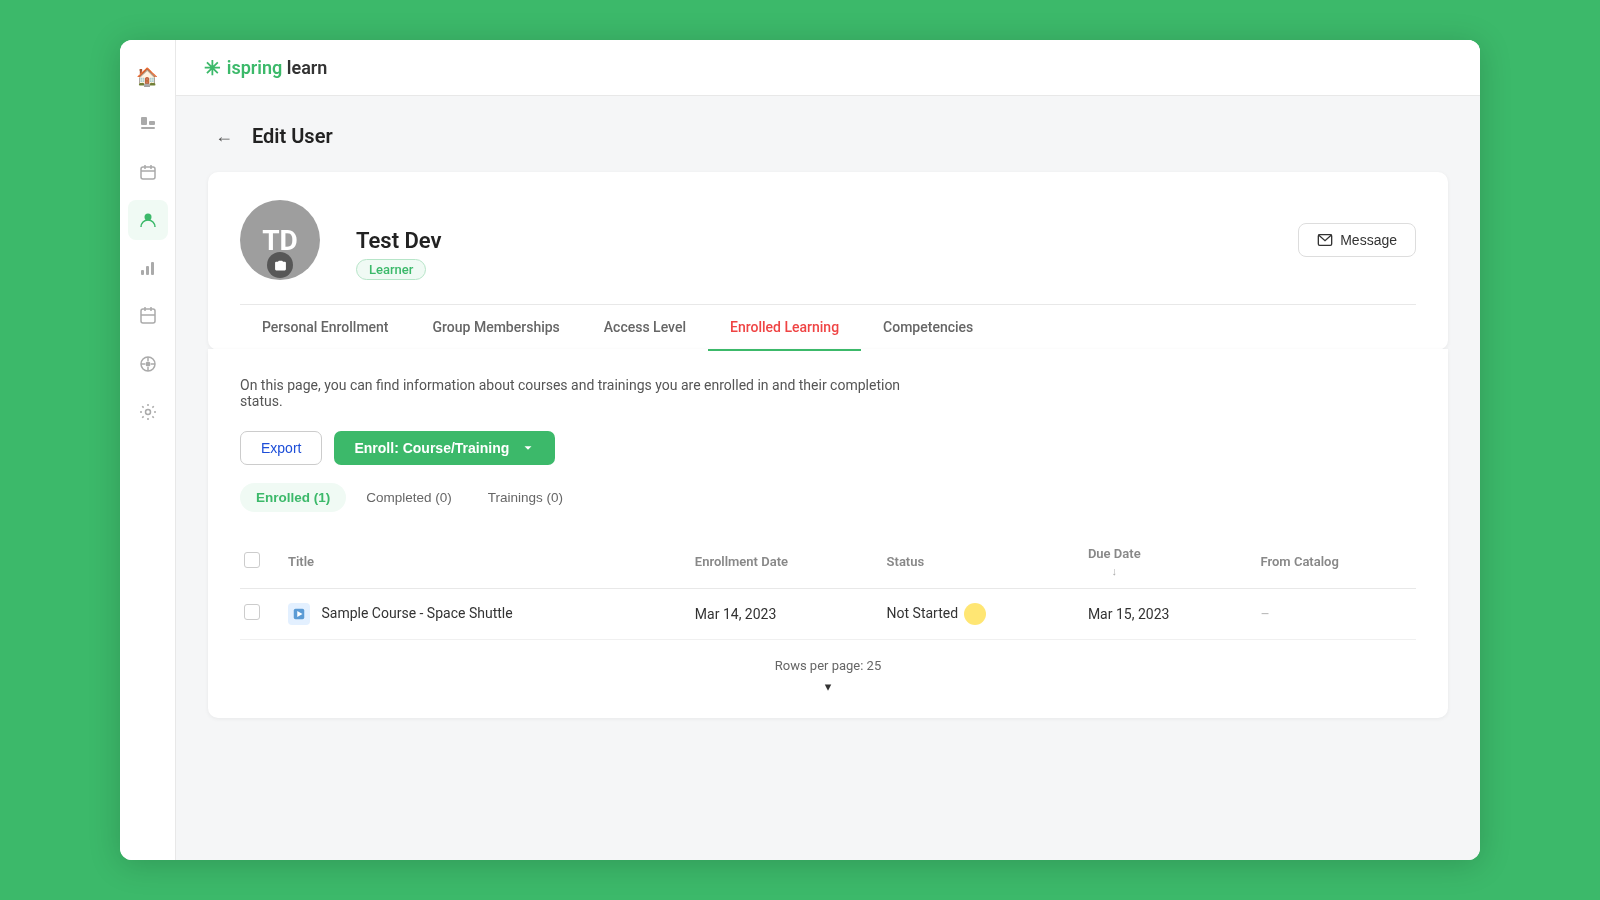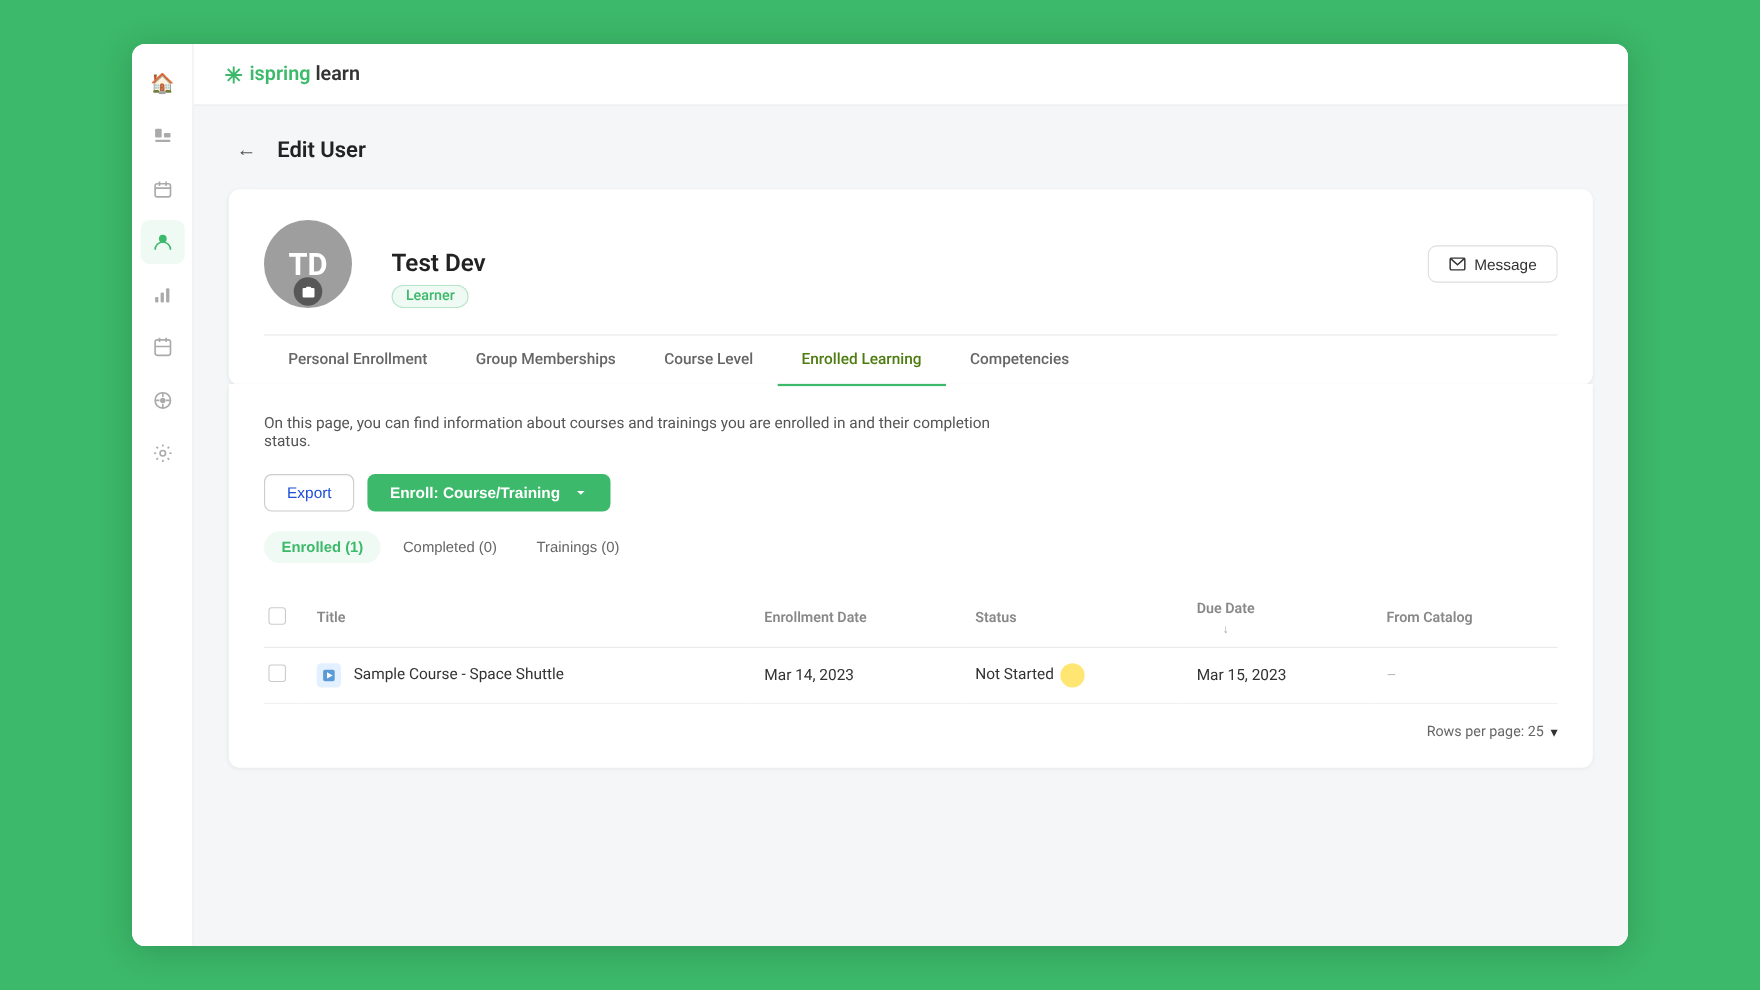"Course Level" div.tab { text: Course -> Access }
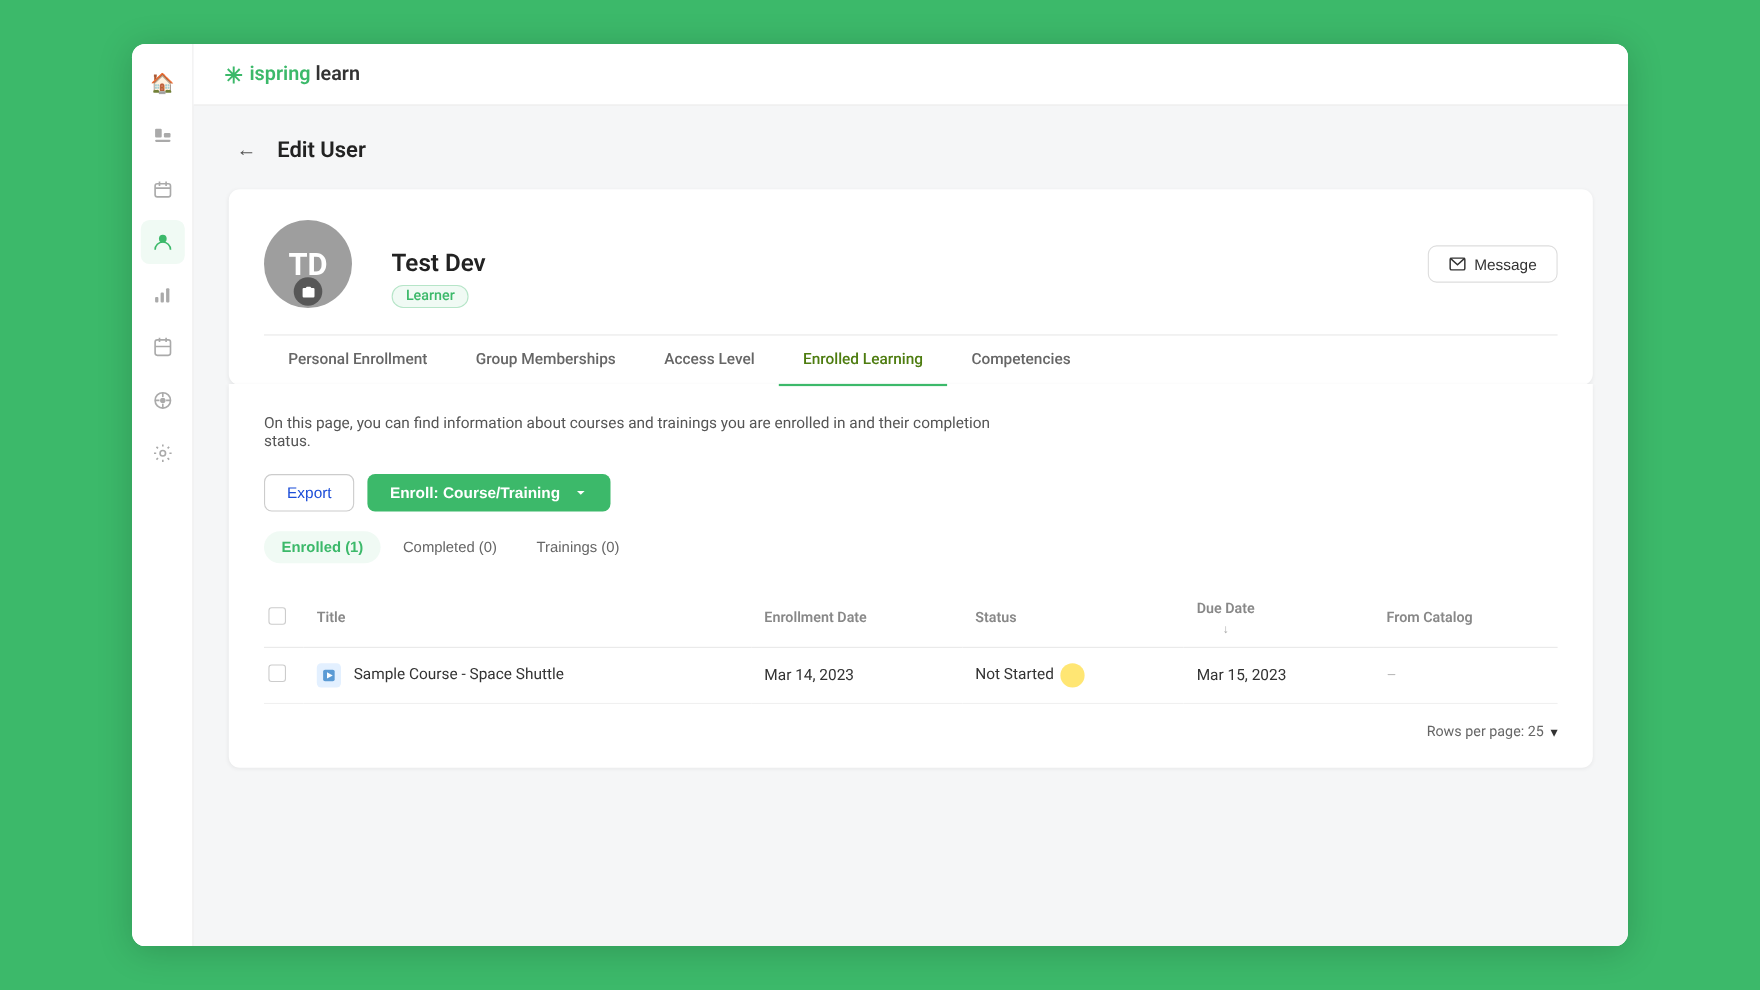"Enrolled Learning" .tab.active { color: #4d7c0f -> #ef4444 }
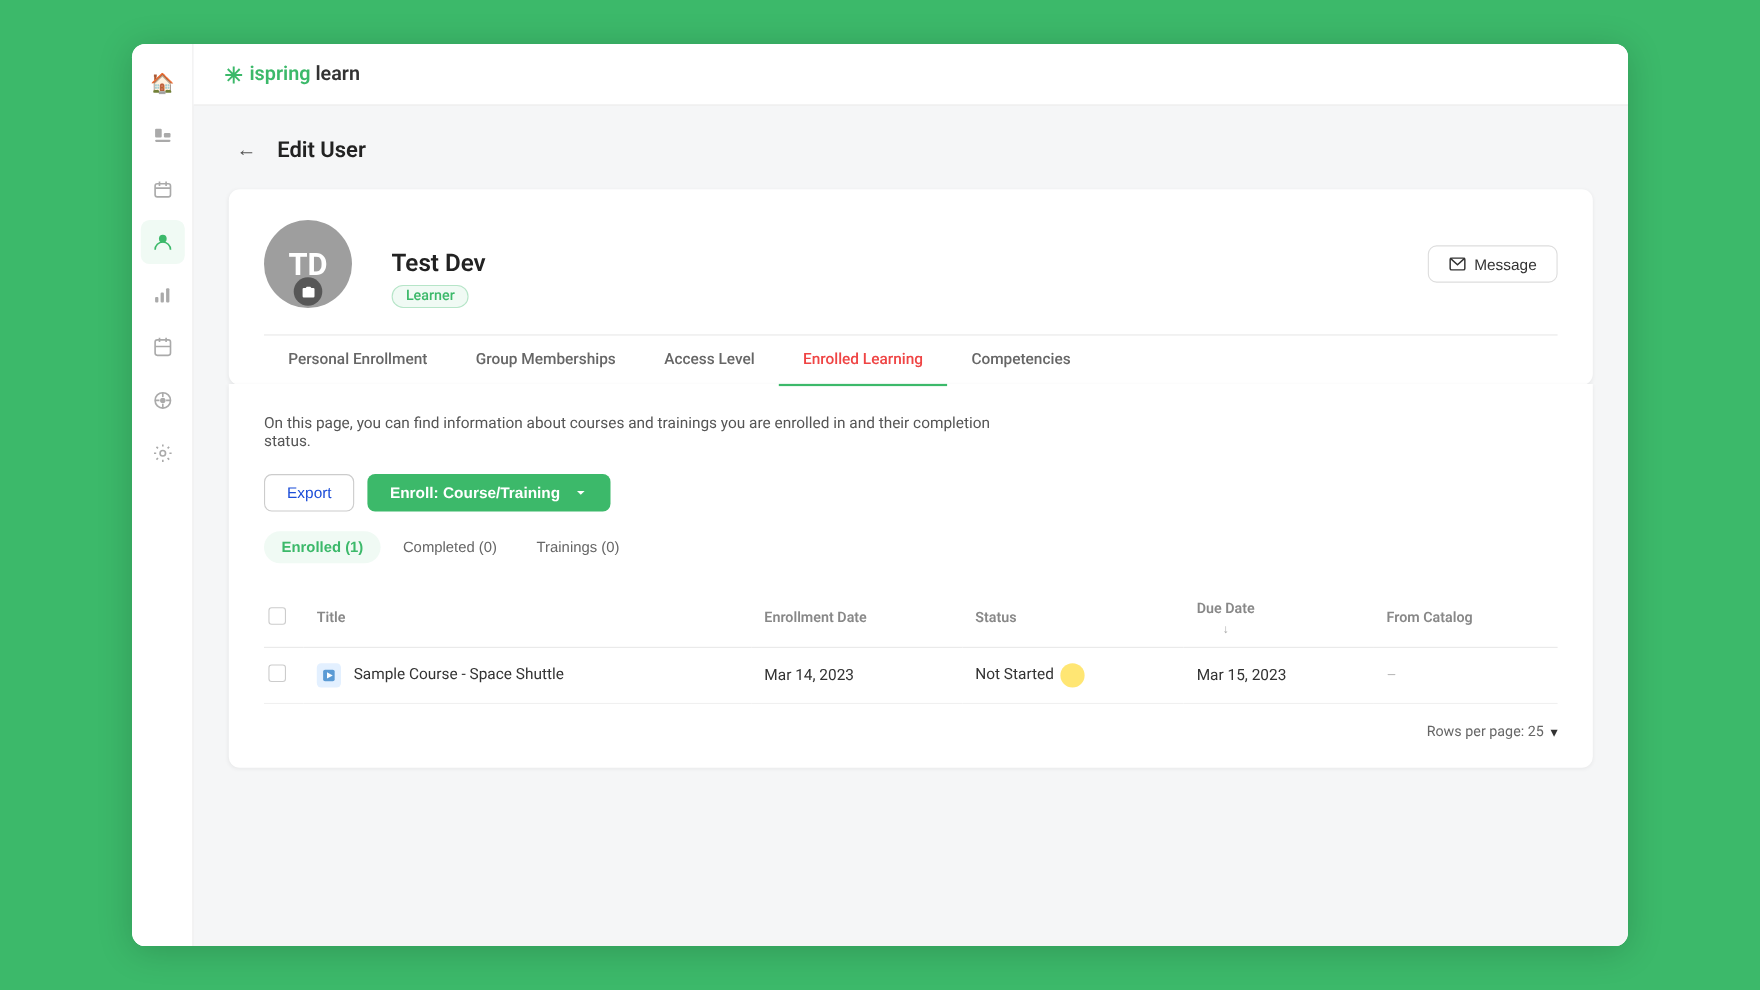"Rows per page: 25" .rows-per-page { flex-direction: none -> column }
